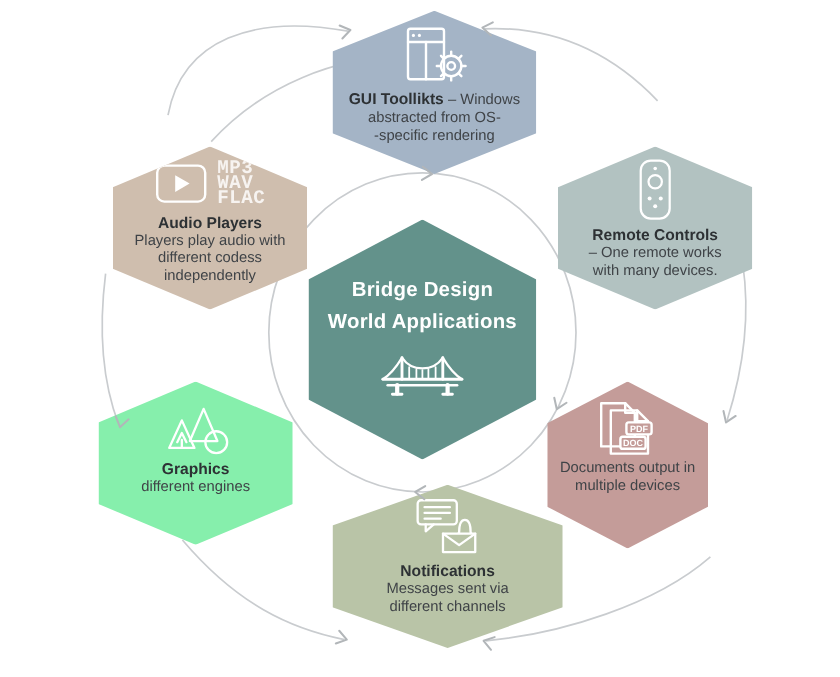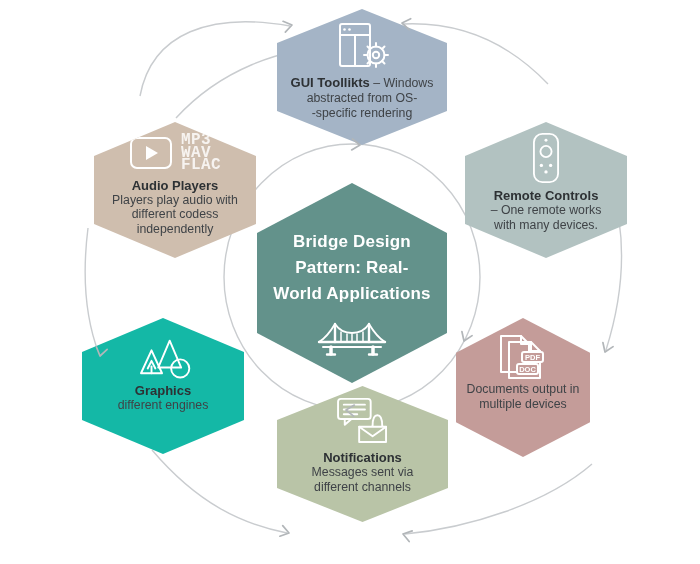"Pattern: Real-" div.c-line { html: <div>Pattern: Real-</div> -> none }
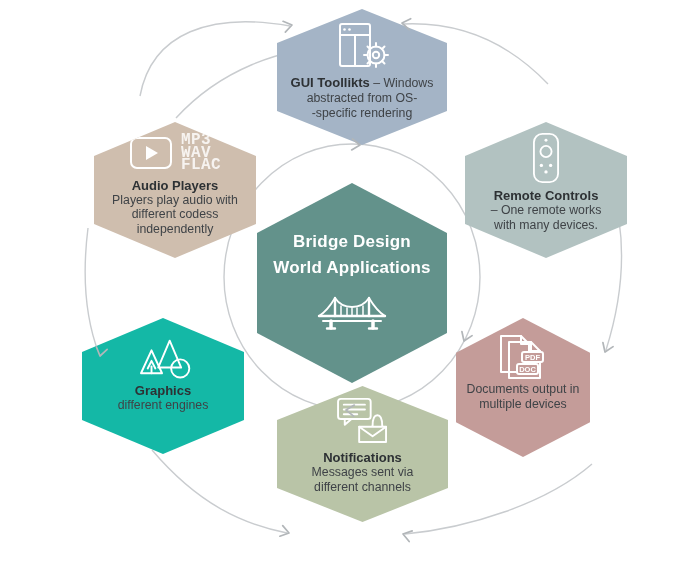"Graphics" div.hex { background-color: #14b8a6 -> #86efac }
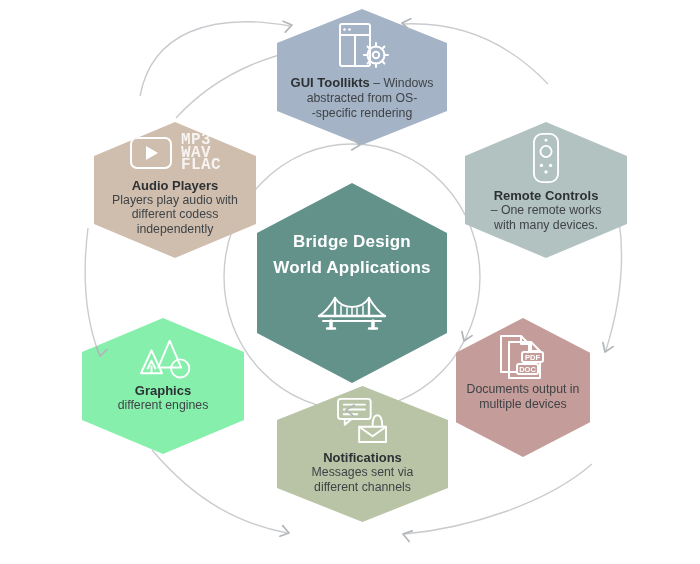"Notifications" .hex-notifications { top: 386px -> 404px; width: 171px -> 192px }
